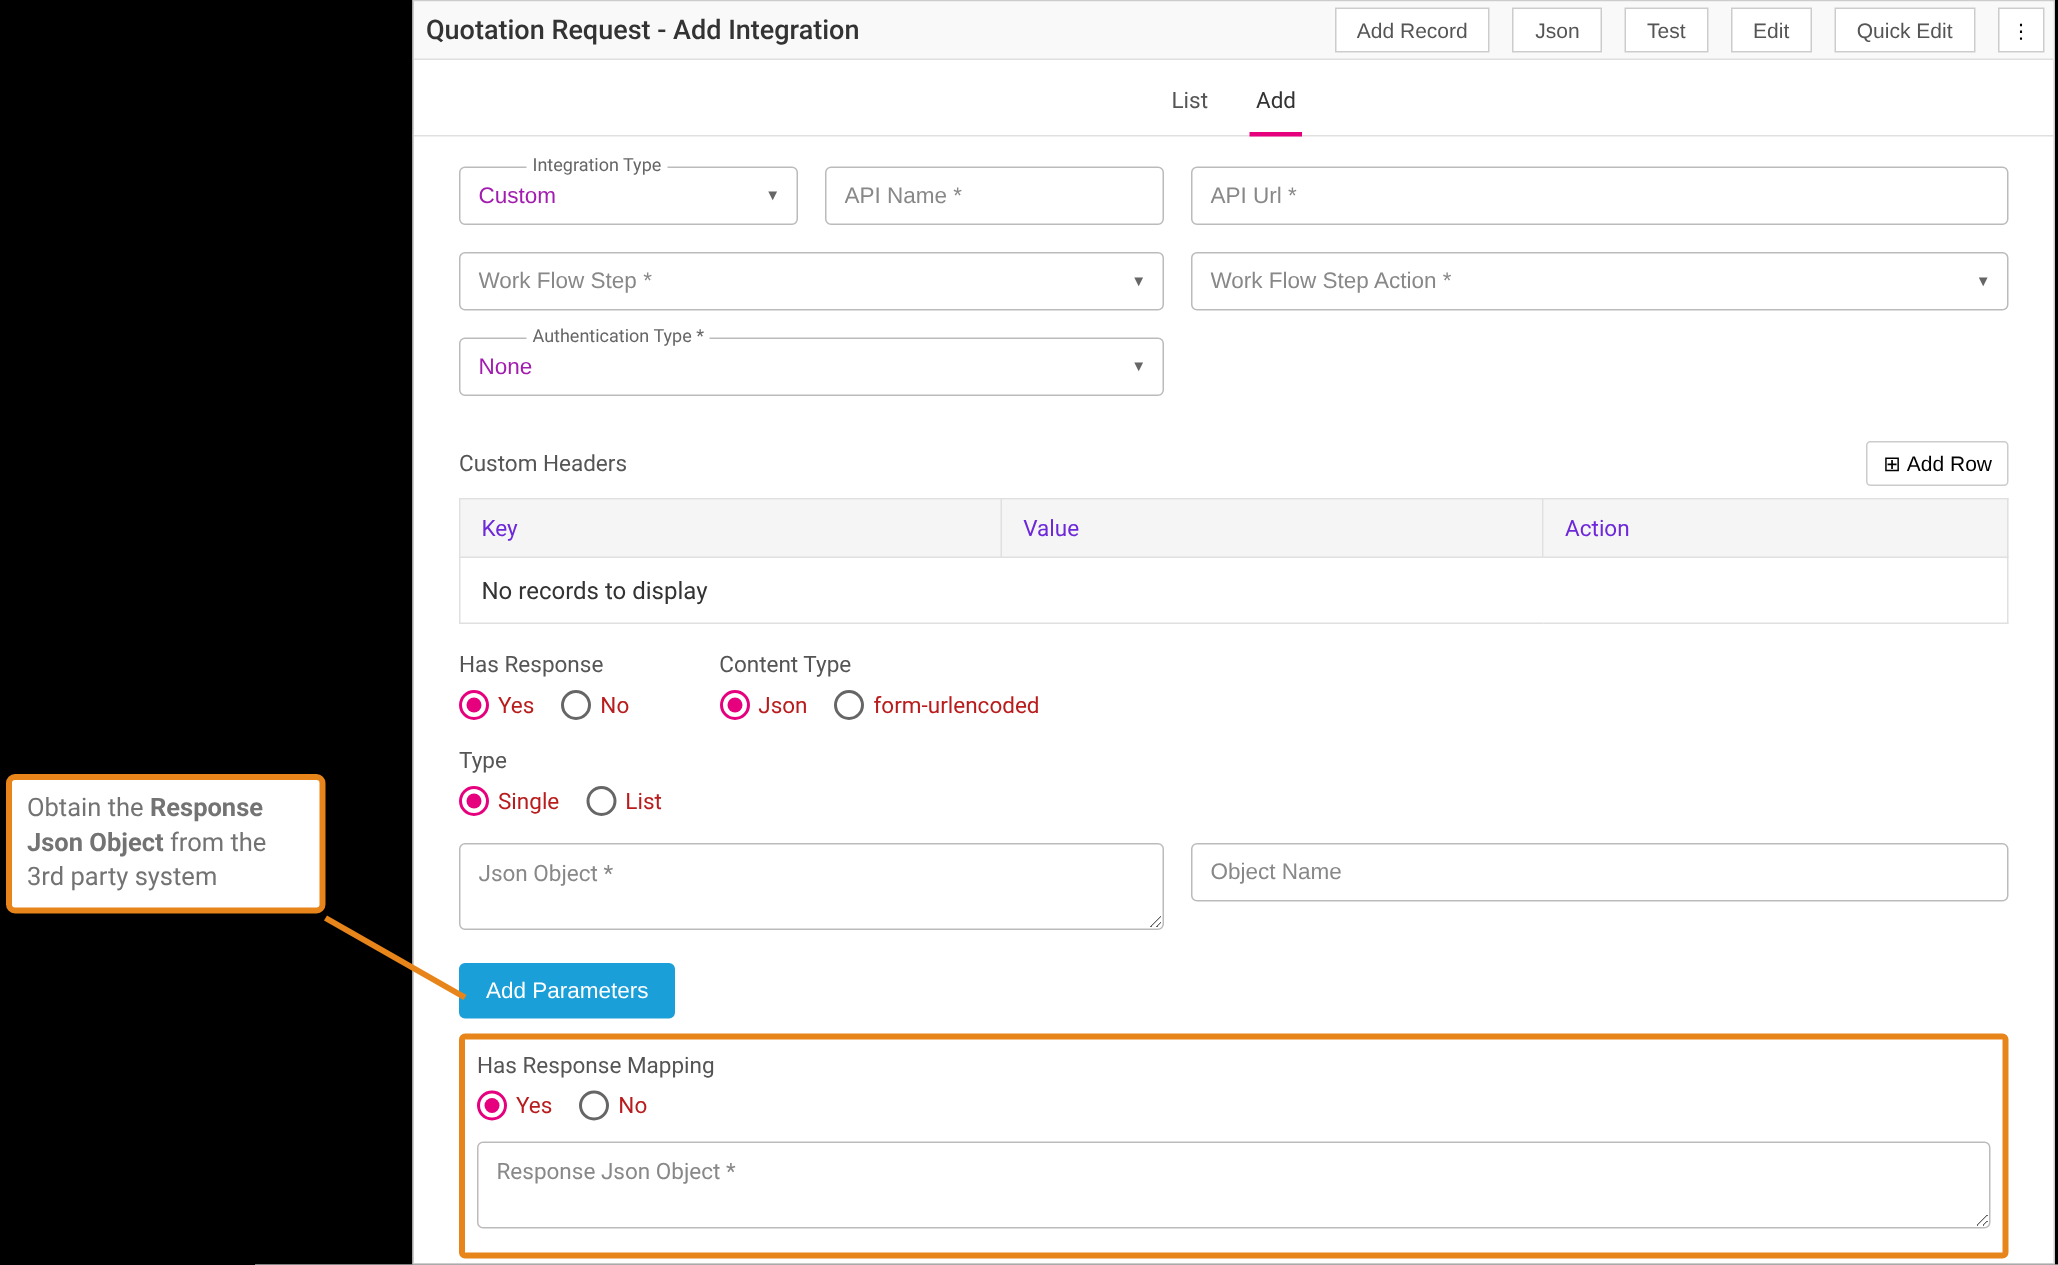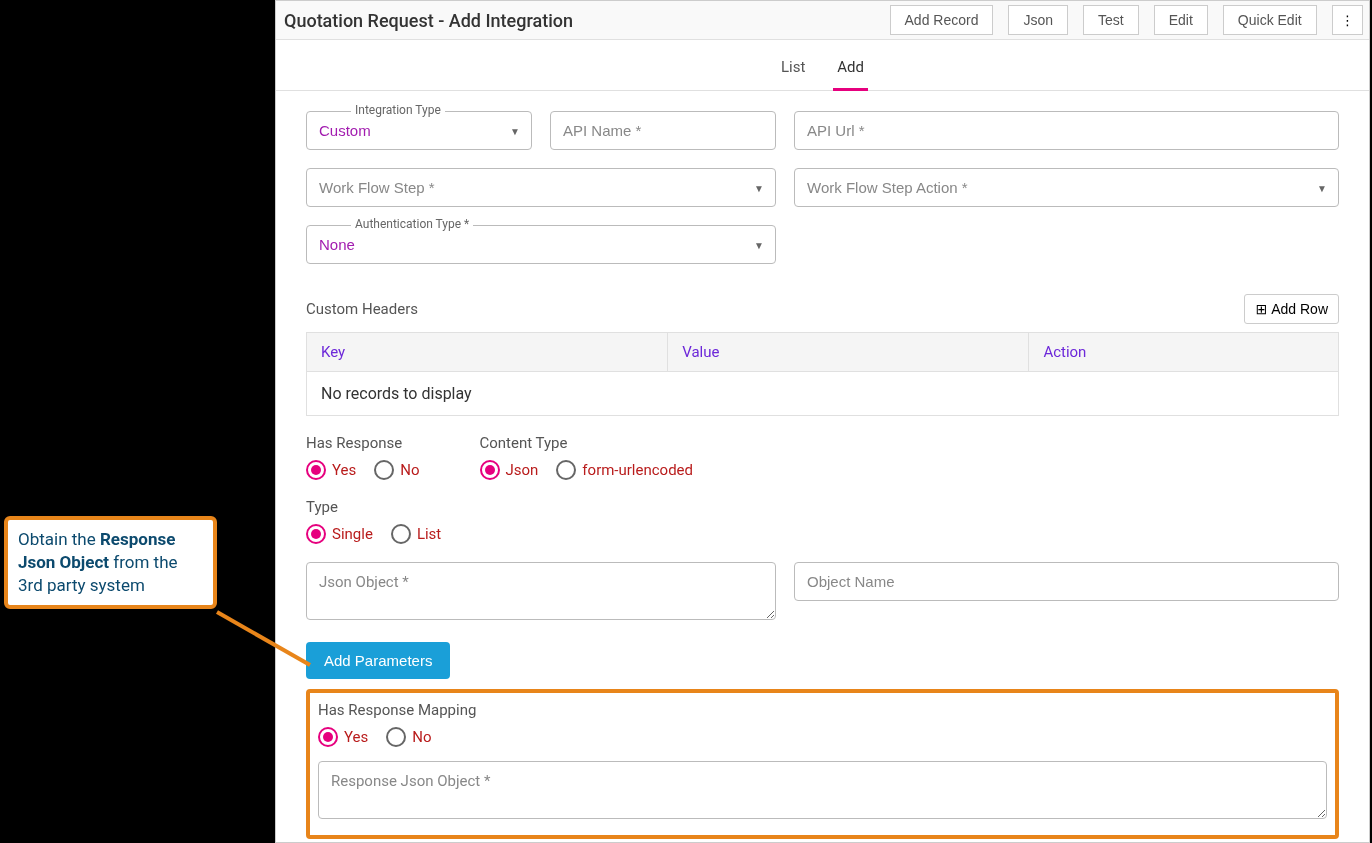"Obtain the Response Json Object" .annotation { color: #0c4a6e -> #737373 }
